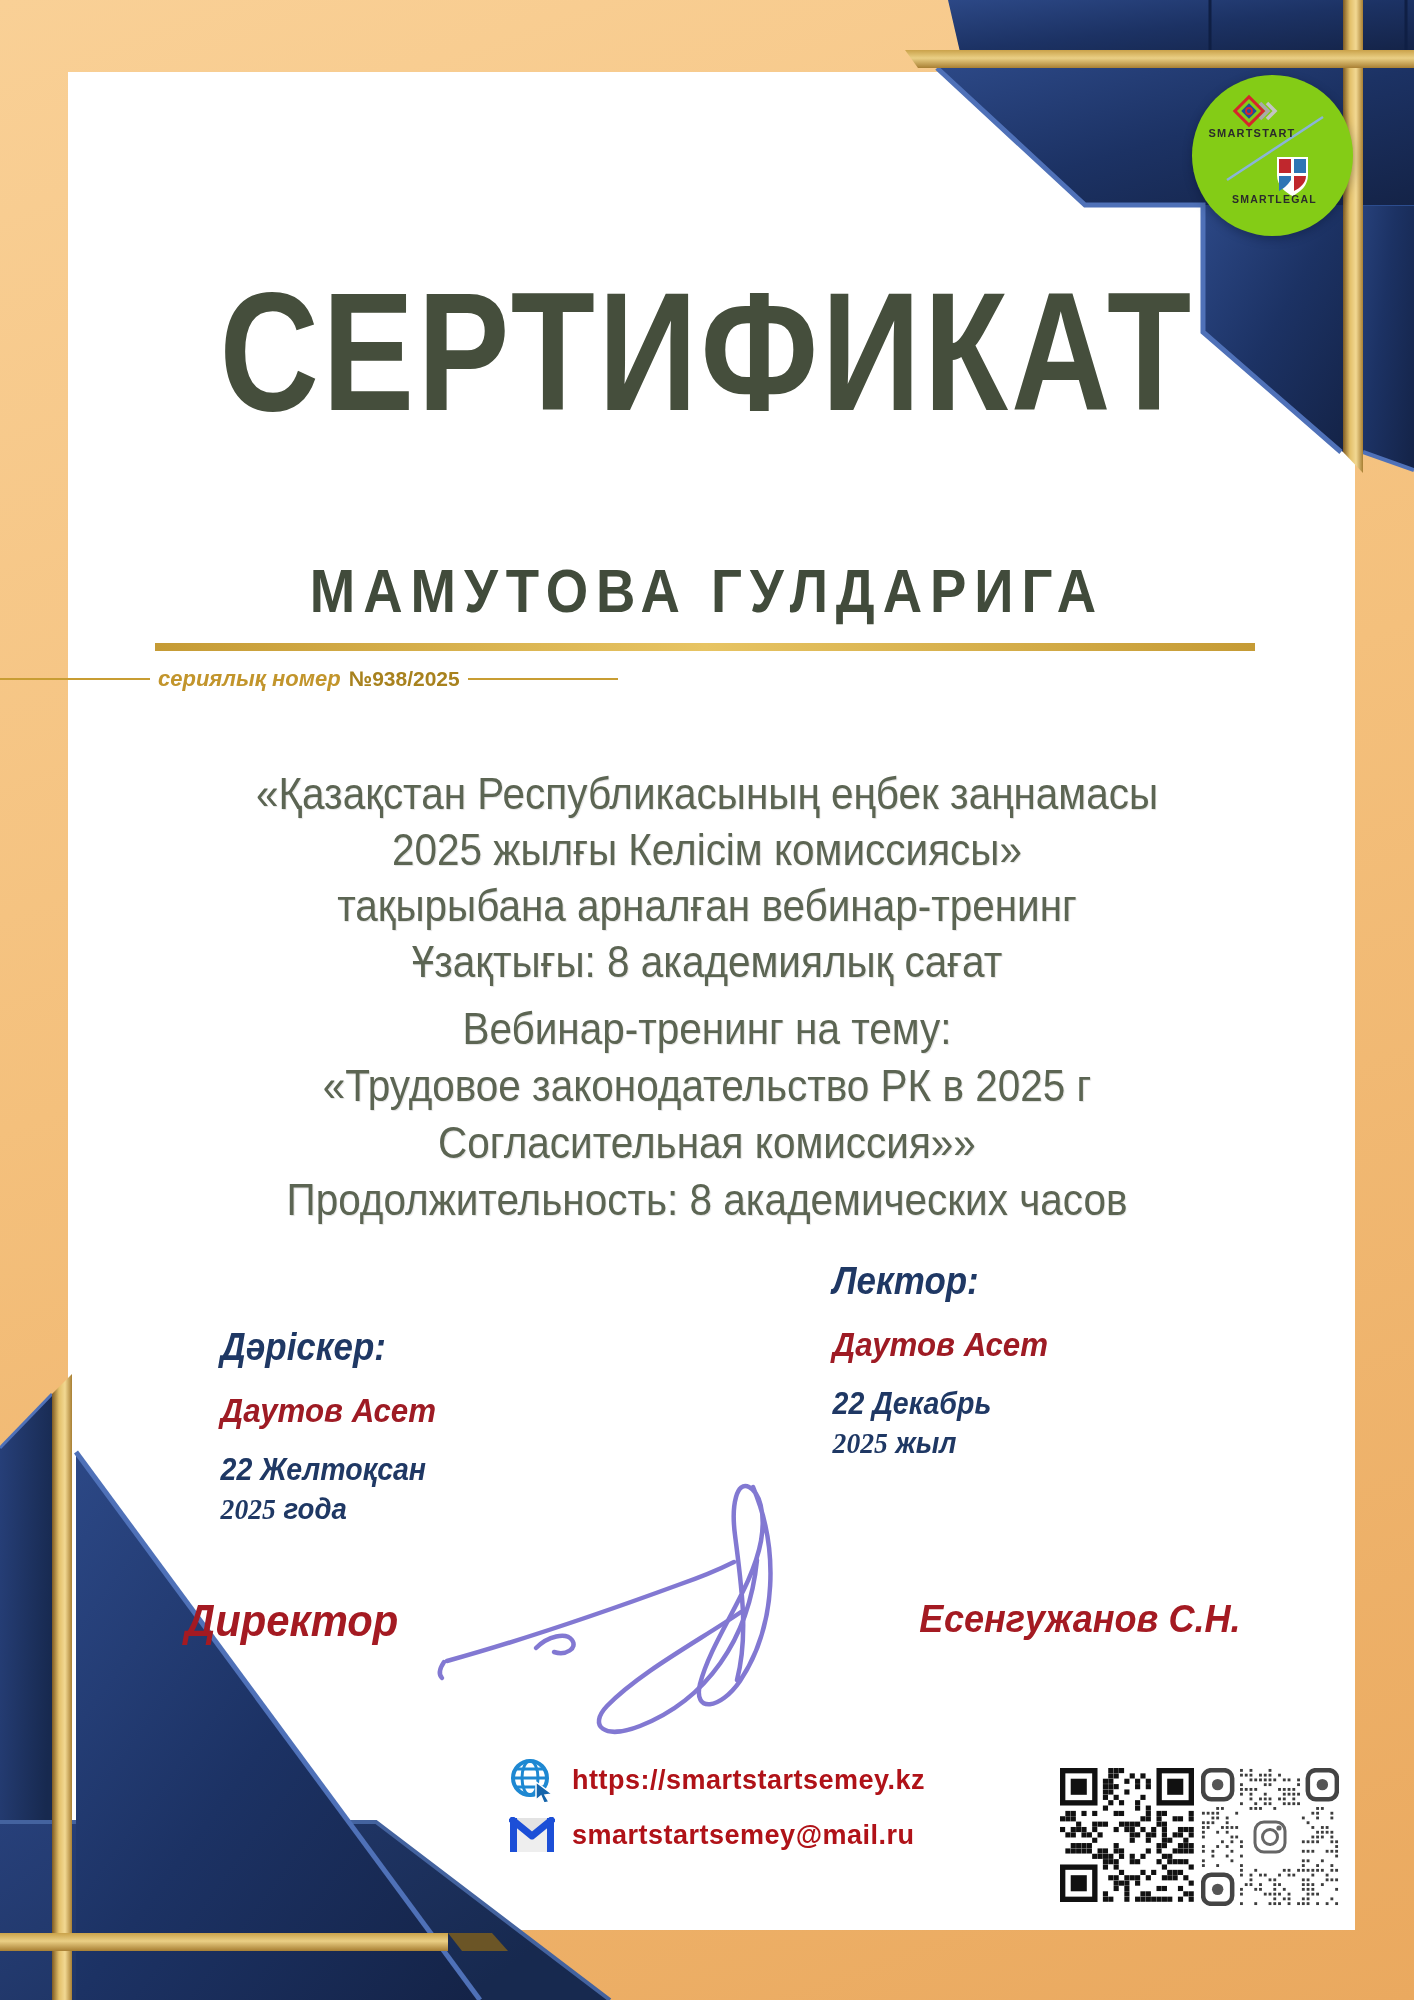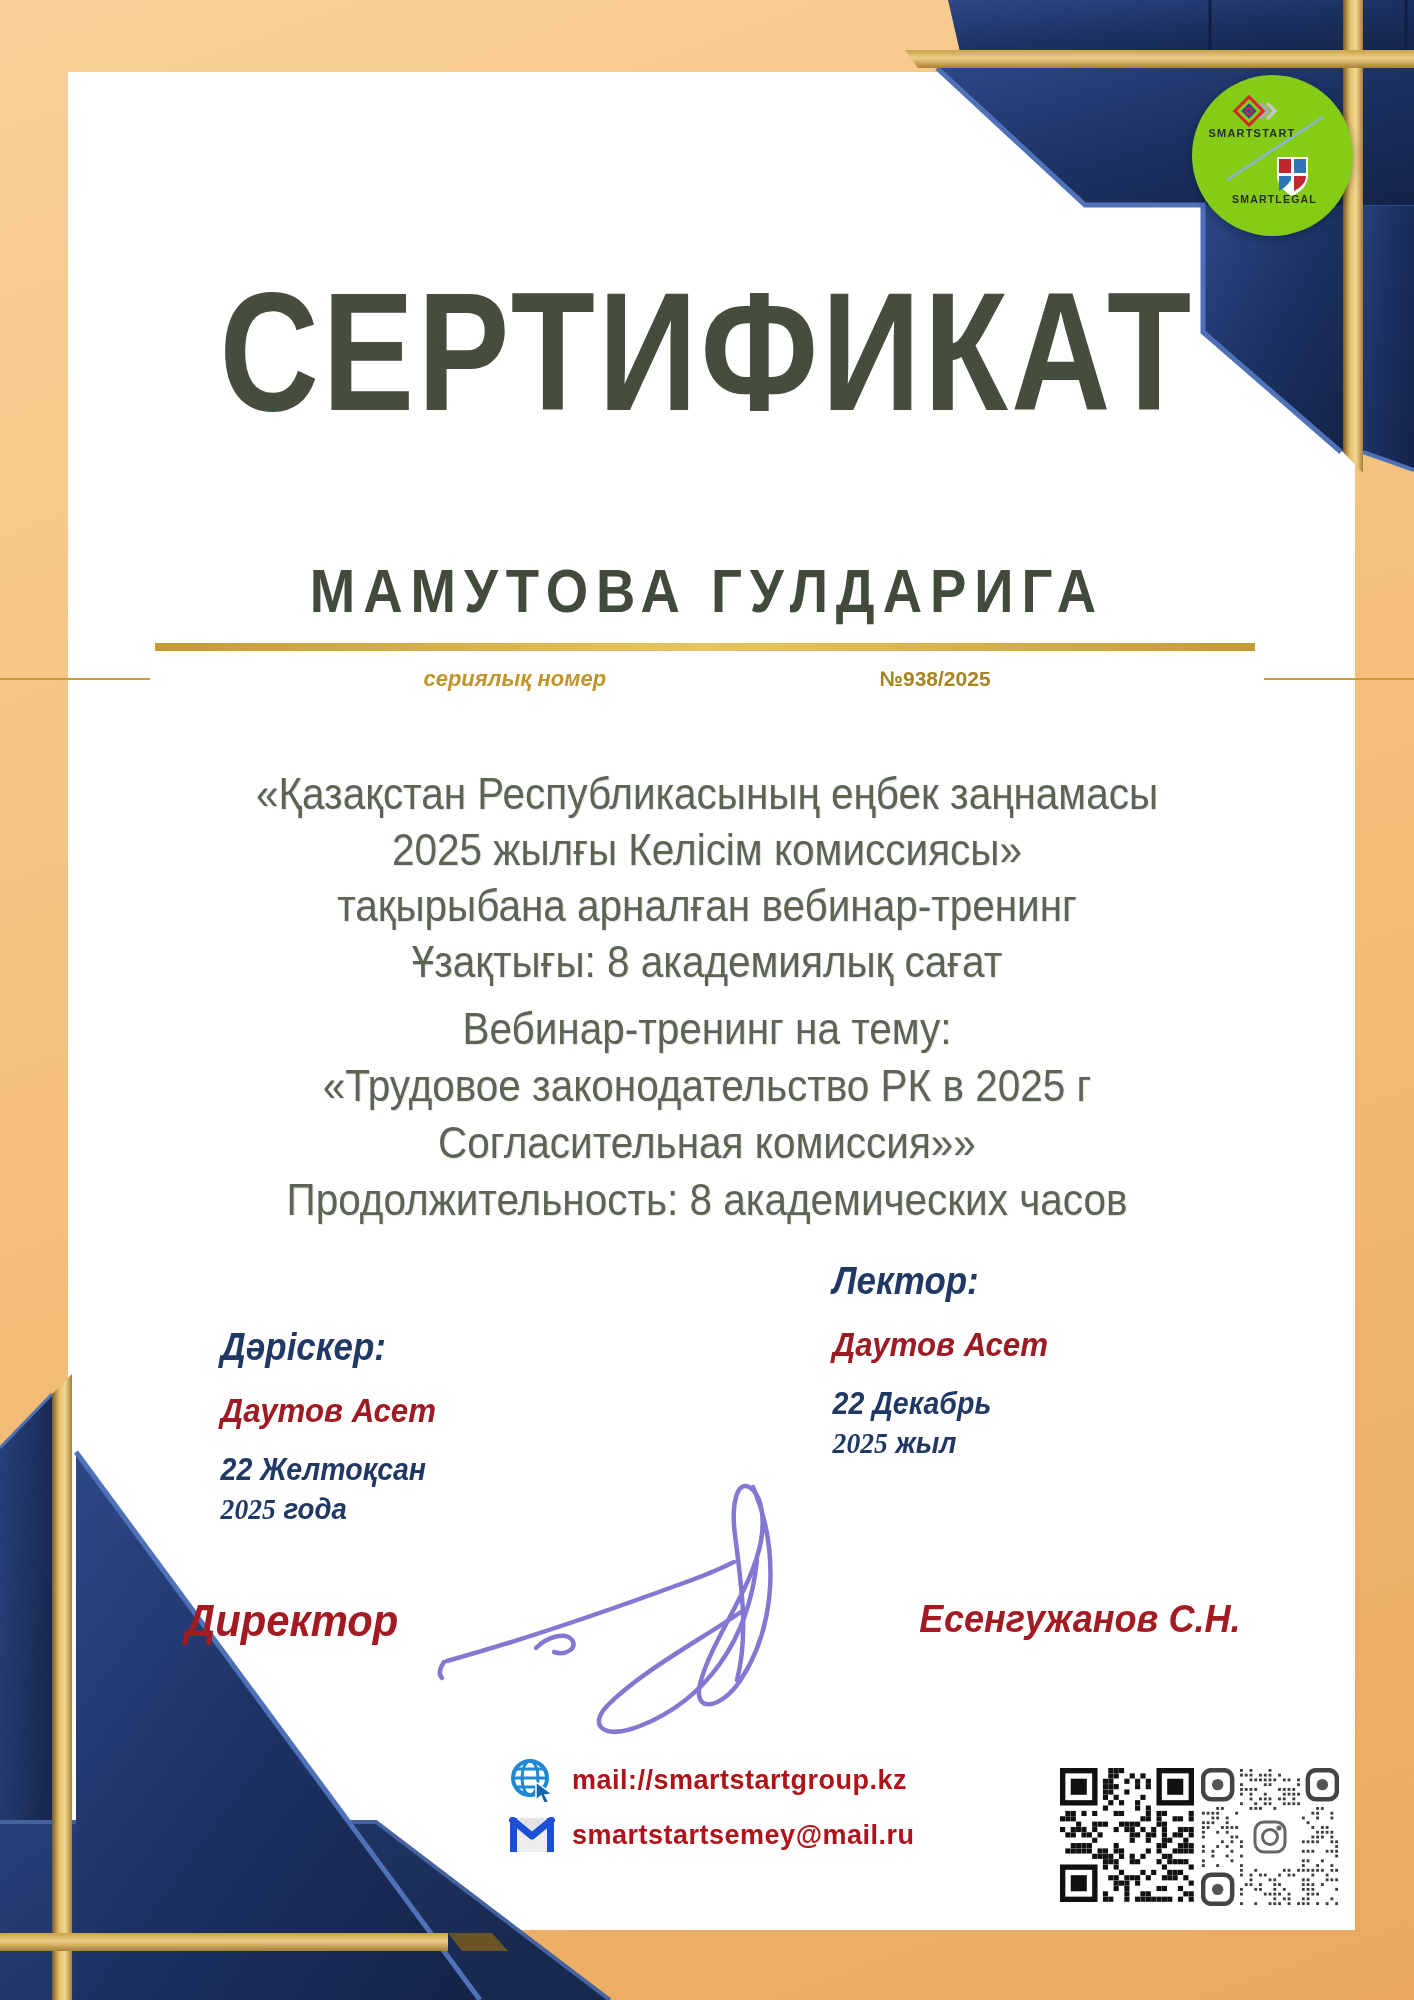"сериялық номер" .serial-row { justify-content: space-between -> flex-start }
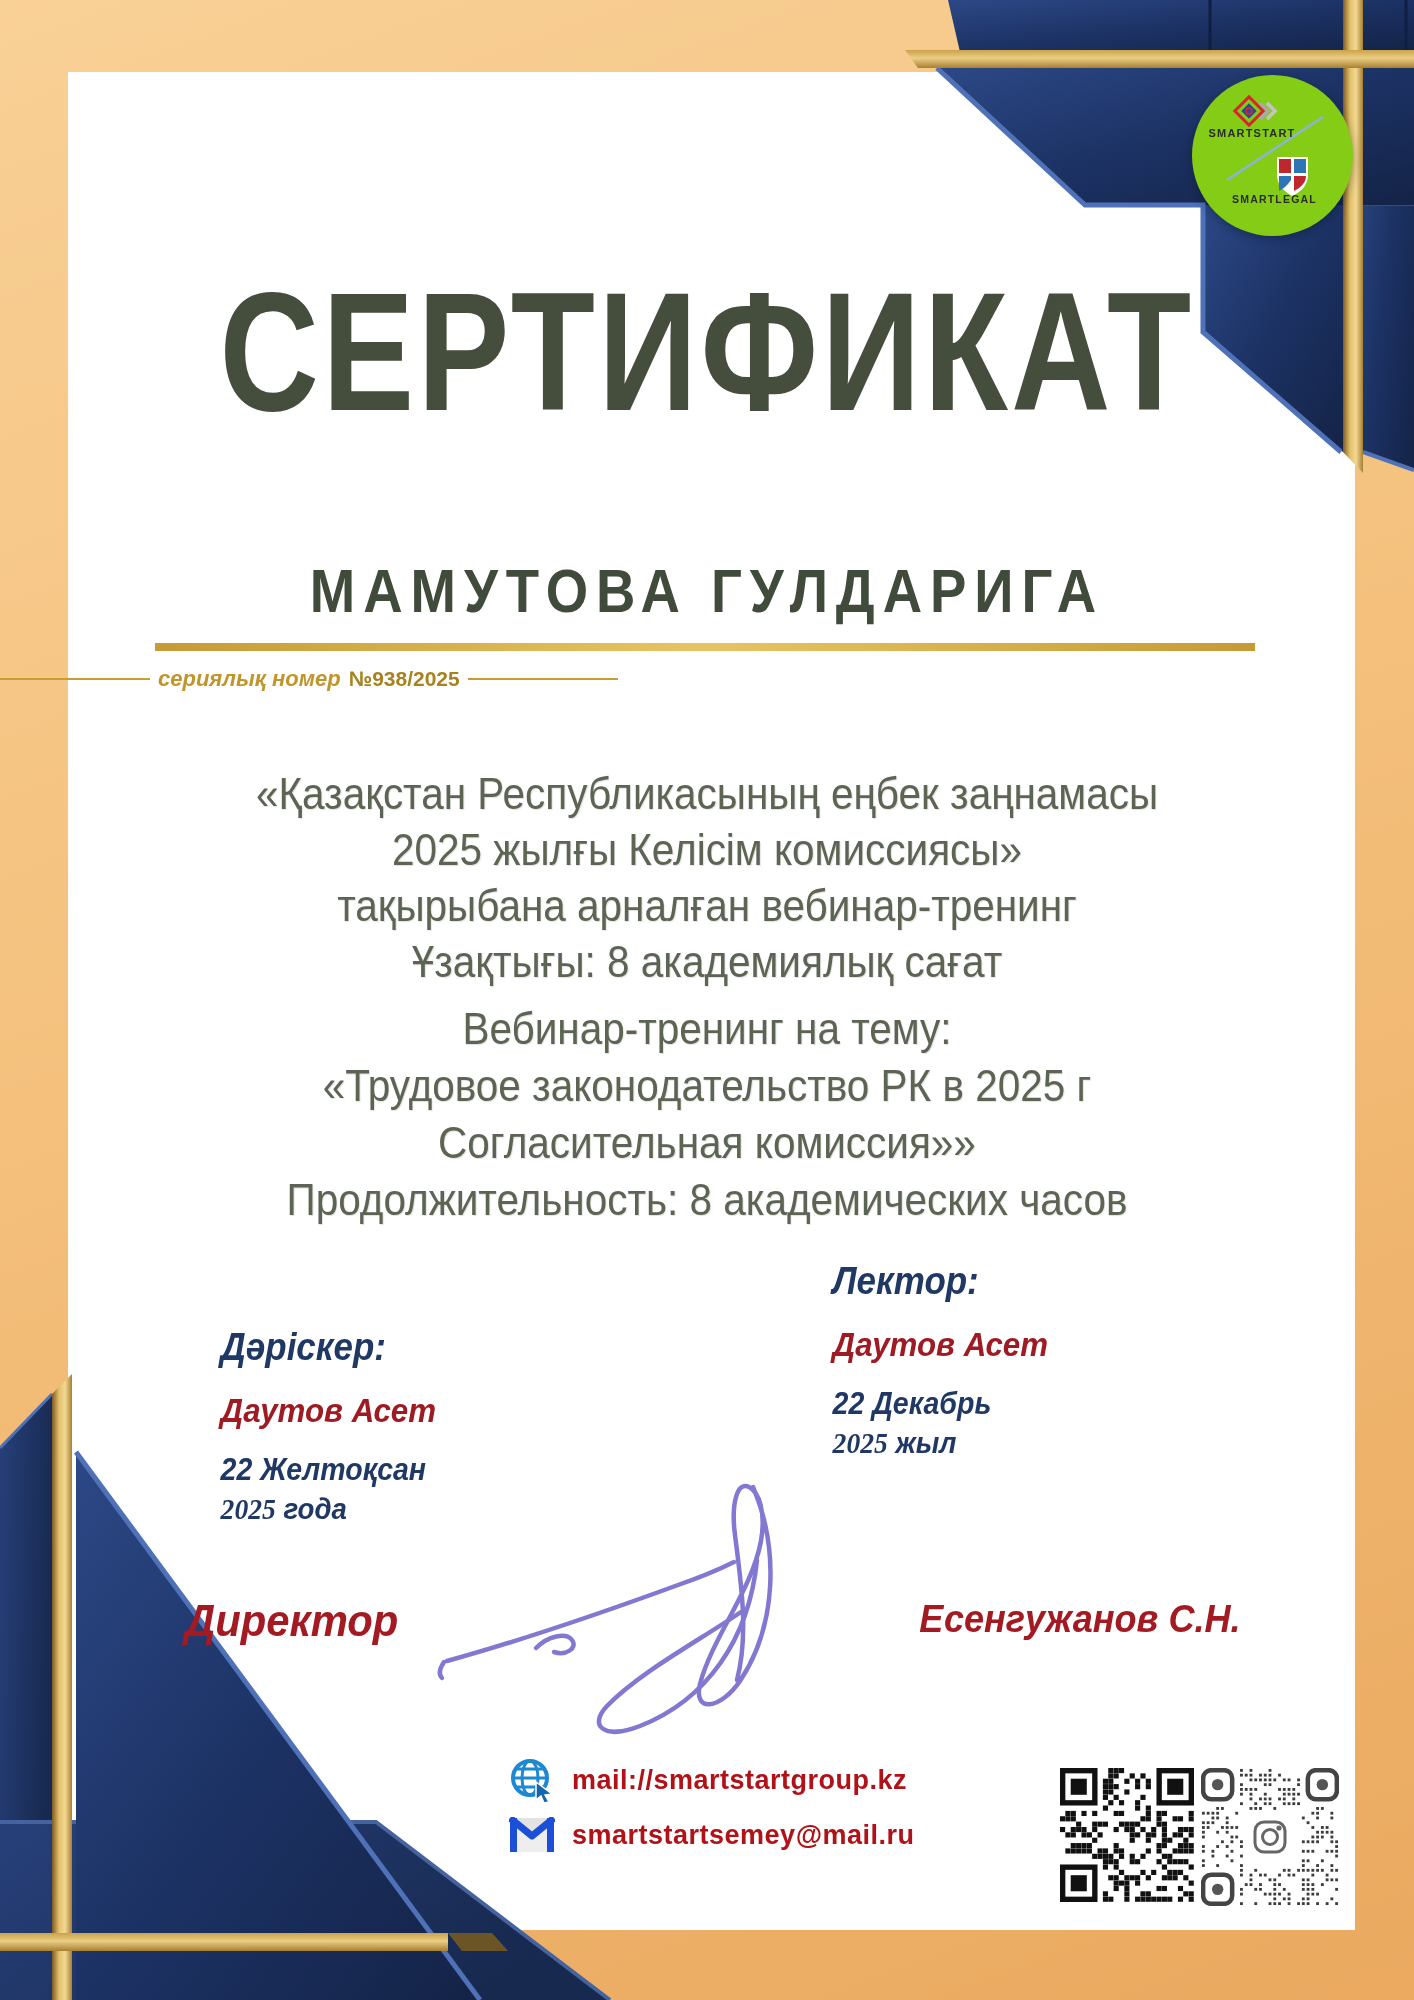"mail://smartstartgroup.kz" span.c-text { text: mail://smartstartgroup.kz -> https://smartstartsemey.kz }
